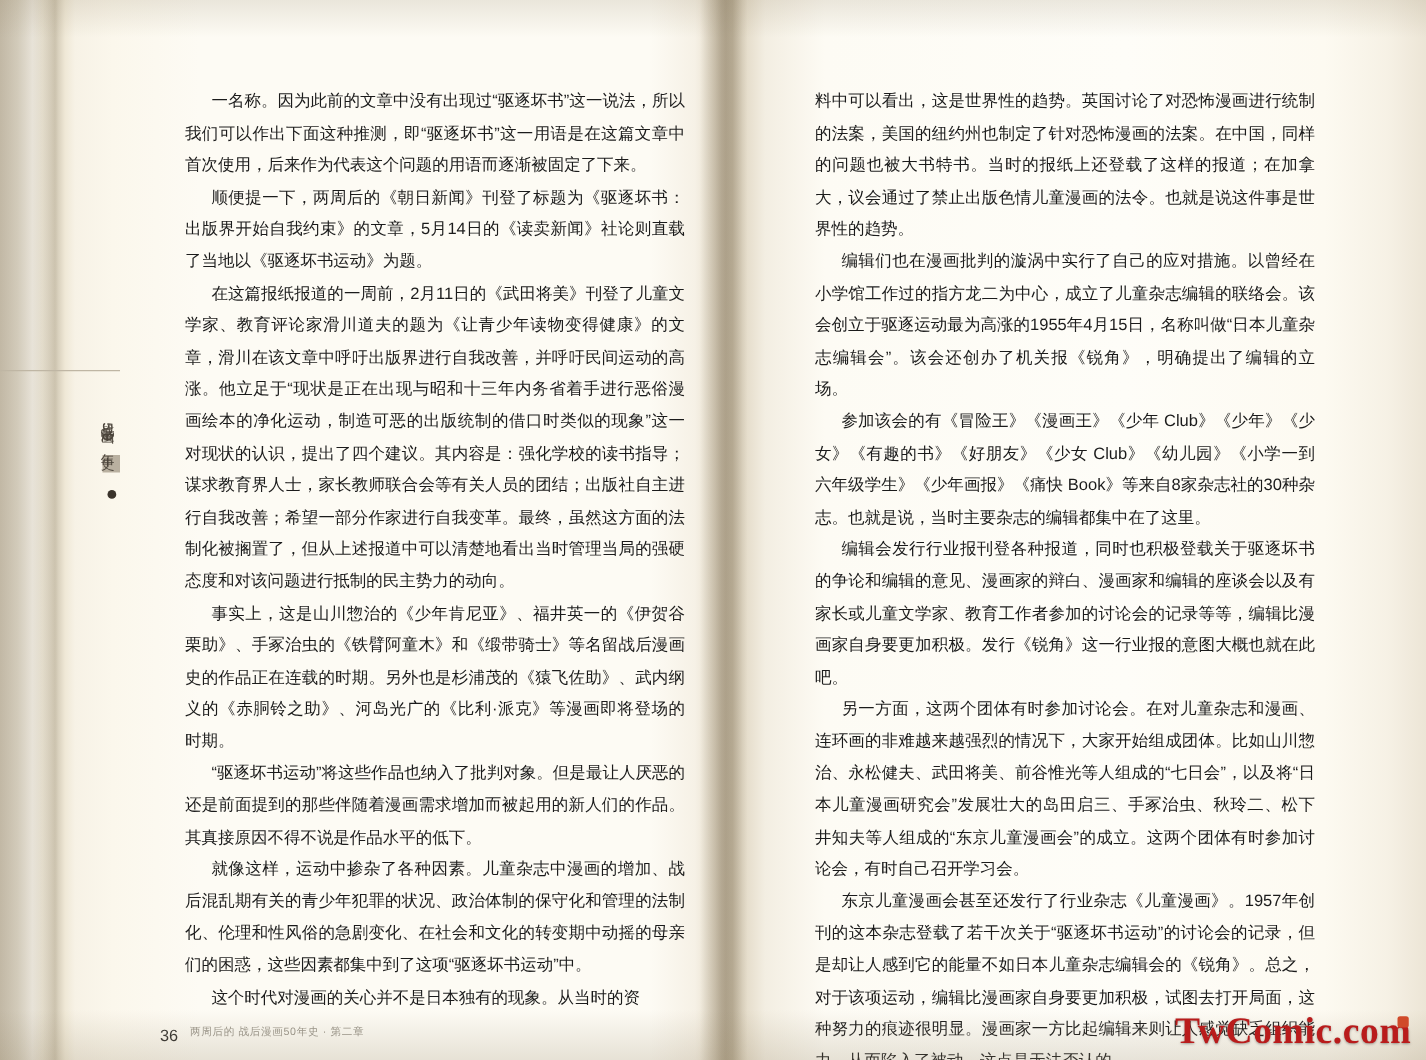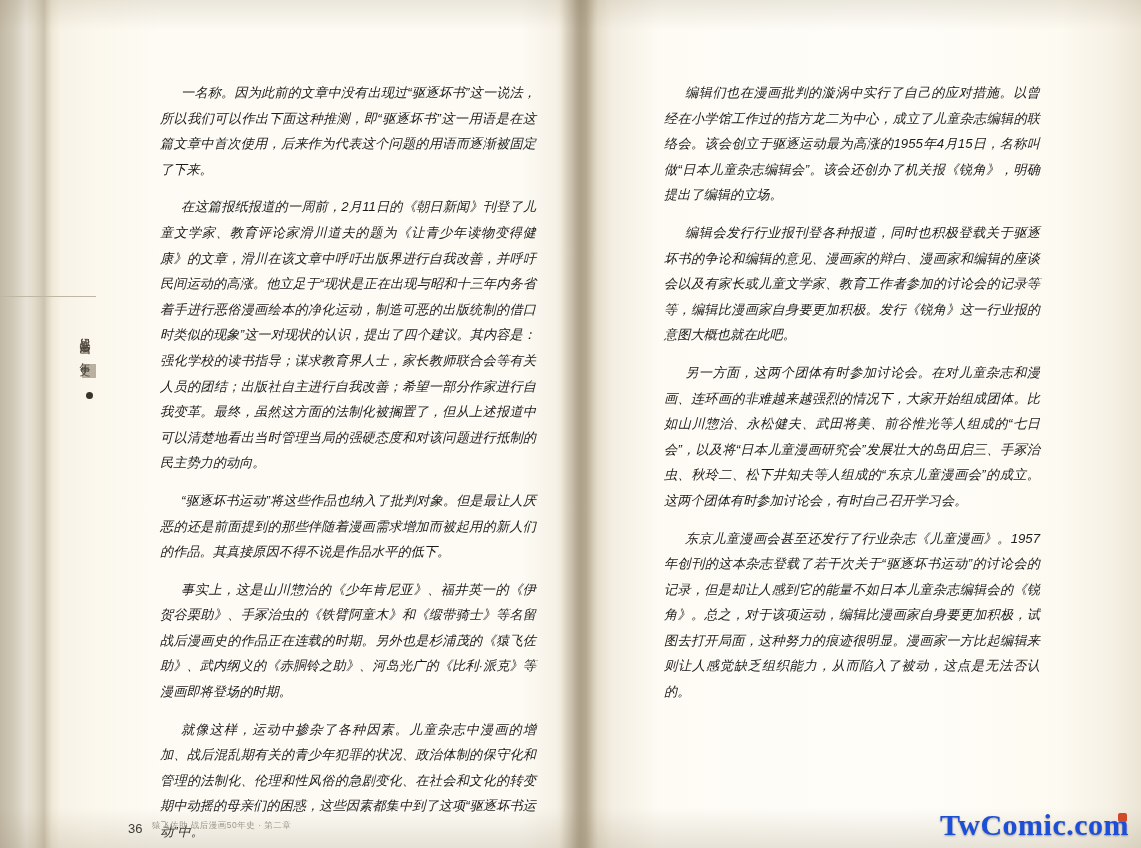"一名称。因为此前的文章中没有出现过“驱逐坏书”这一说法，所以我们可以作出下面这种" .col p { font-style: italic -> none; margin: 12px -> 0 }
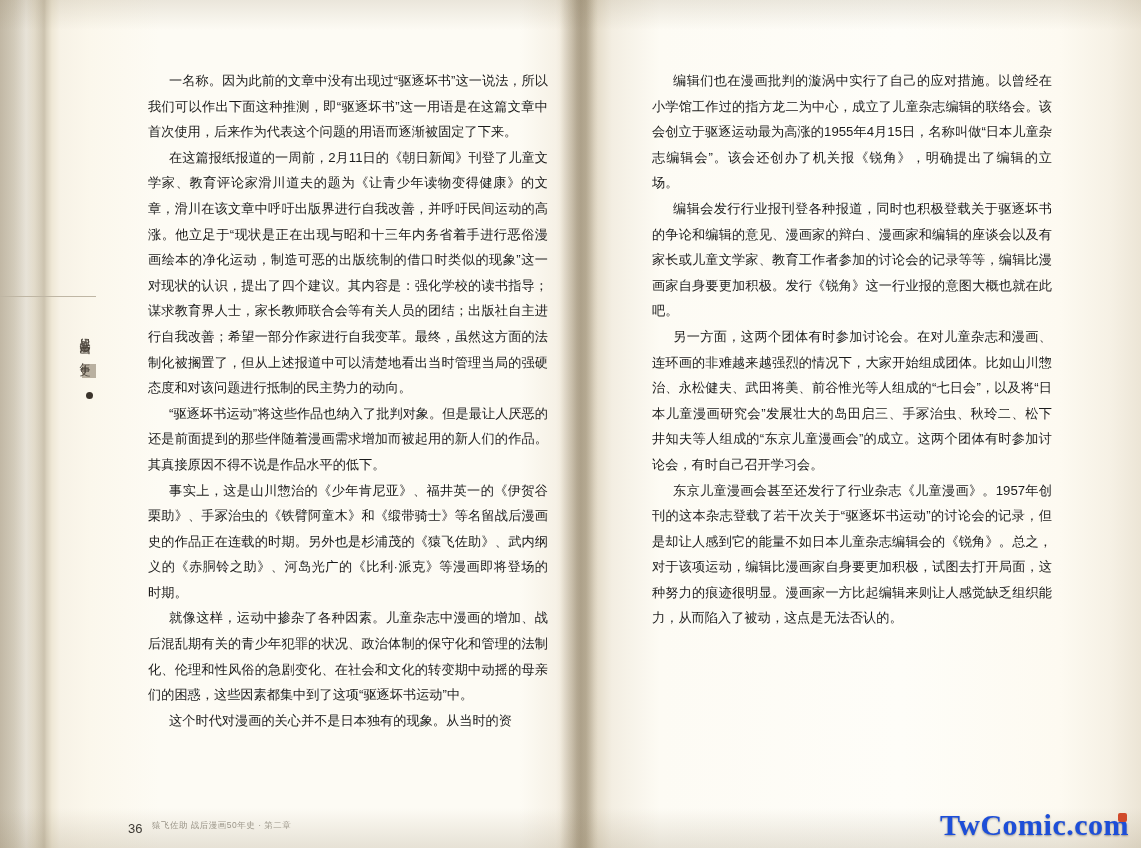"料中可以看出，这是世界性的趋势。英国讨论了对恐怖漫画进行统制的法案，美国的纽约州" p { html: none -> <p>料中可以看出，这是世界性的趋势。英国讨论了对恐怖漫画进行统制的法案，美国的纽约州也制定了针对恐怖漫画的法案。在中国，同样的问题也被大书特书。当时的报纸上还登载了这样的报道；在加拿大，议会通过了禁止出版色情儿童漫画的法令。也就是说这件事是世界性的趋势。</p> }
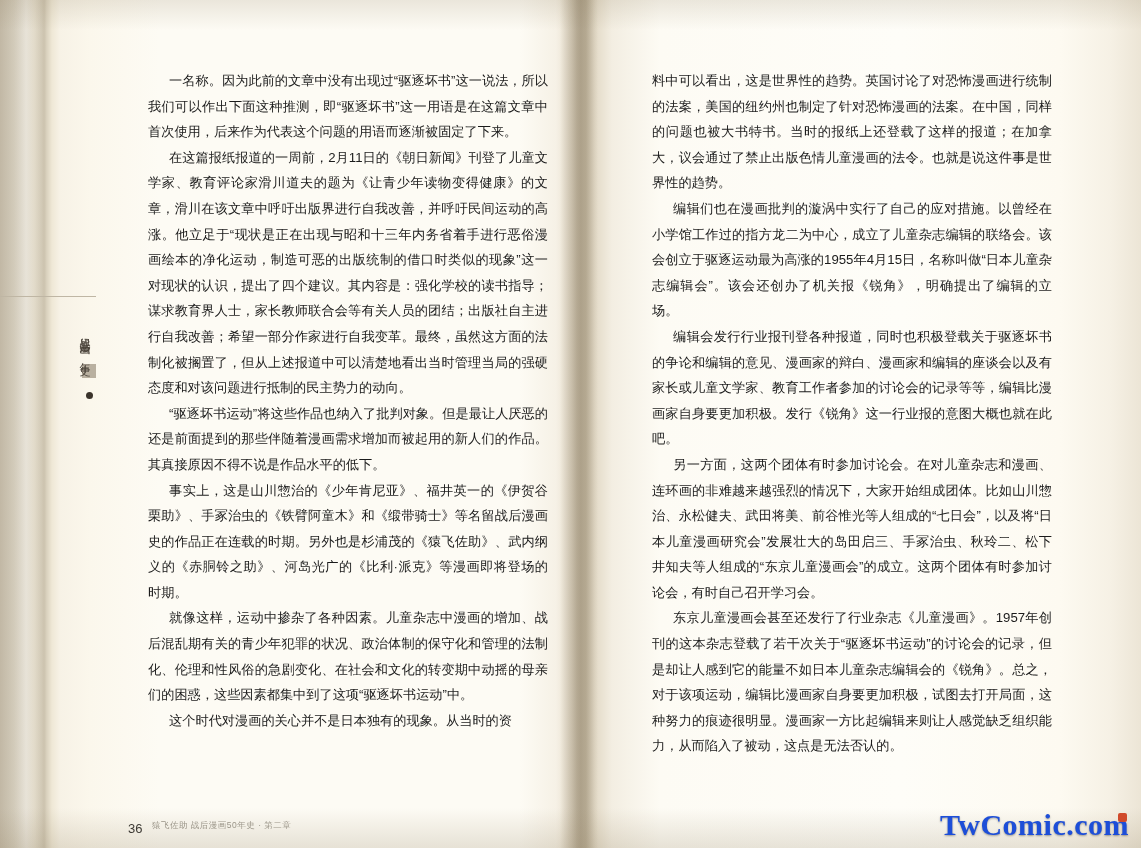"顺便提一下，两周后的《朝日新闻》刊登了标题为《驱逐坏书：出版界开始自我约束》的文" p.indent { html: none -> <p>顺便提一下，两周后的《朝日新闻》刊登了标题为《驱逐坏书：出版界开始自我约束》的文章，5月14日的《读卖新闻》社论则直载了当地以《驱逐坏书运动》为题。</p> }
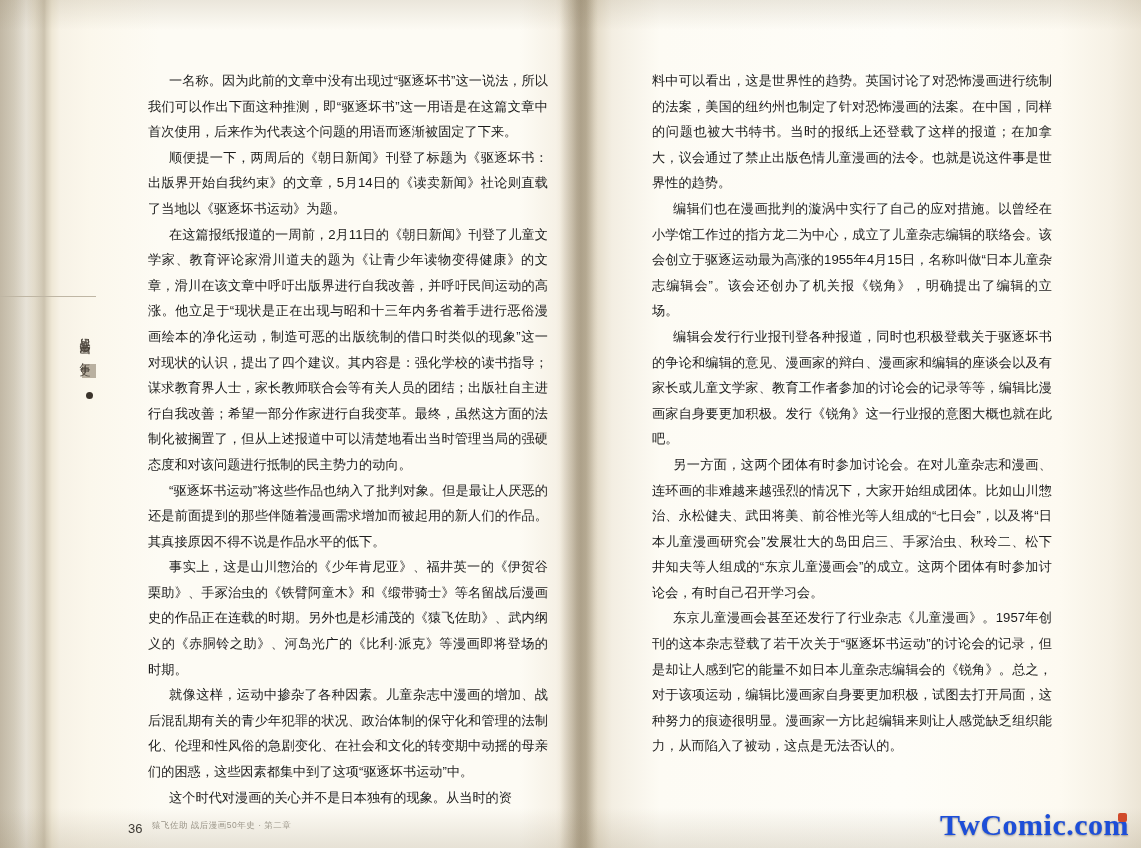"在这篇报纸报道的一周前，2月11日的《朝日新闻》刊登了儿童文学家、教育评论家滑川" p.indent { text: 朝日新闻 -> 武田将美 }
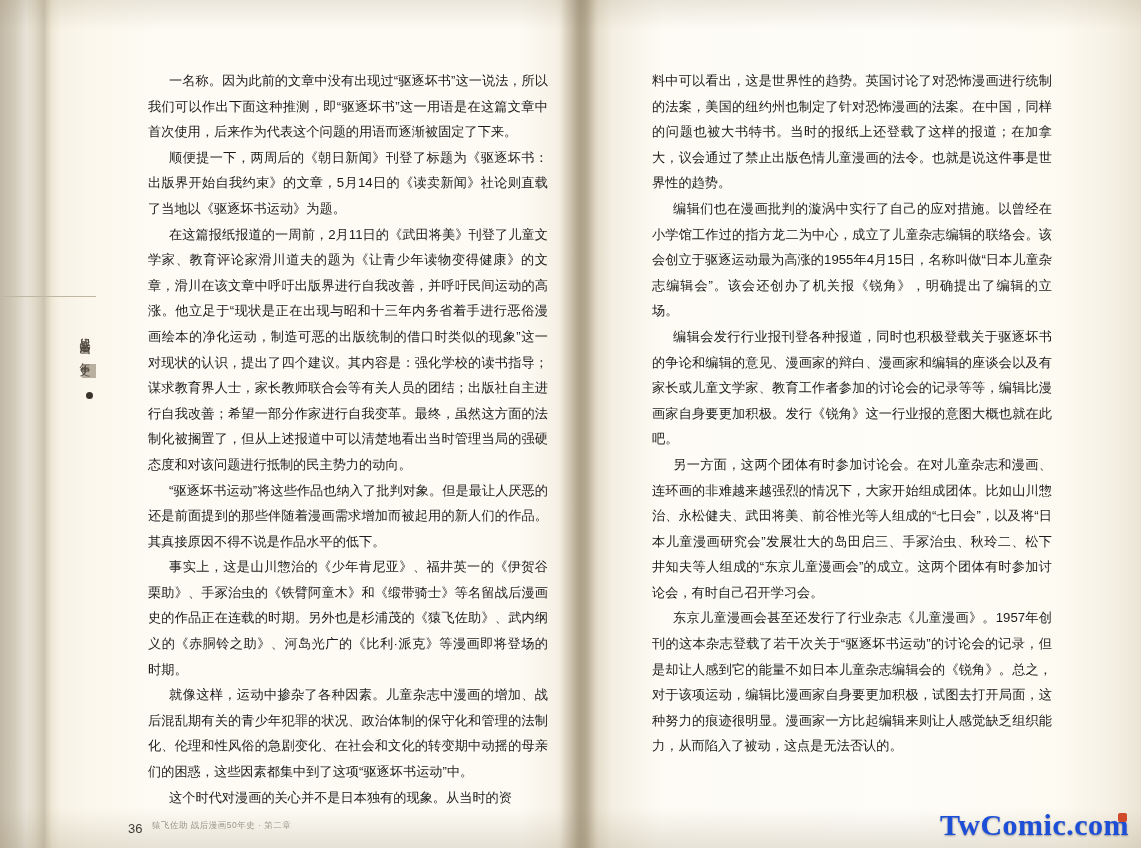"参加该会的有《冒险王》《漫画王》《少年" p.indent { html: none -> <p>参加该会的有《冒险王》《漫画王》《少年 Club》《少年》《少女》《有趣的书》《好朋友》《少女 Club》《幼儿园》《小学一到六年级学生》《少年画报》《痛快 Book》等来自8家杂志社的30种杂志。也就是说，当时主要杂志的编辑都集中在了这里。</p> }
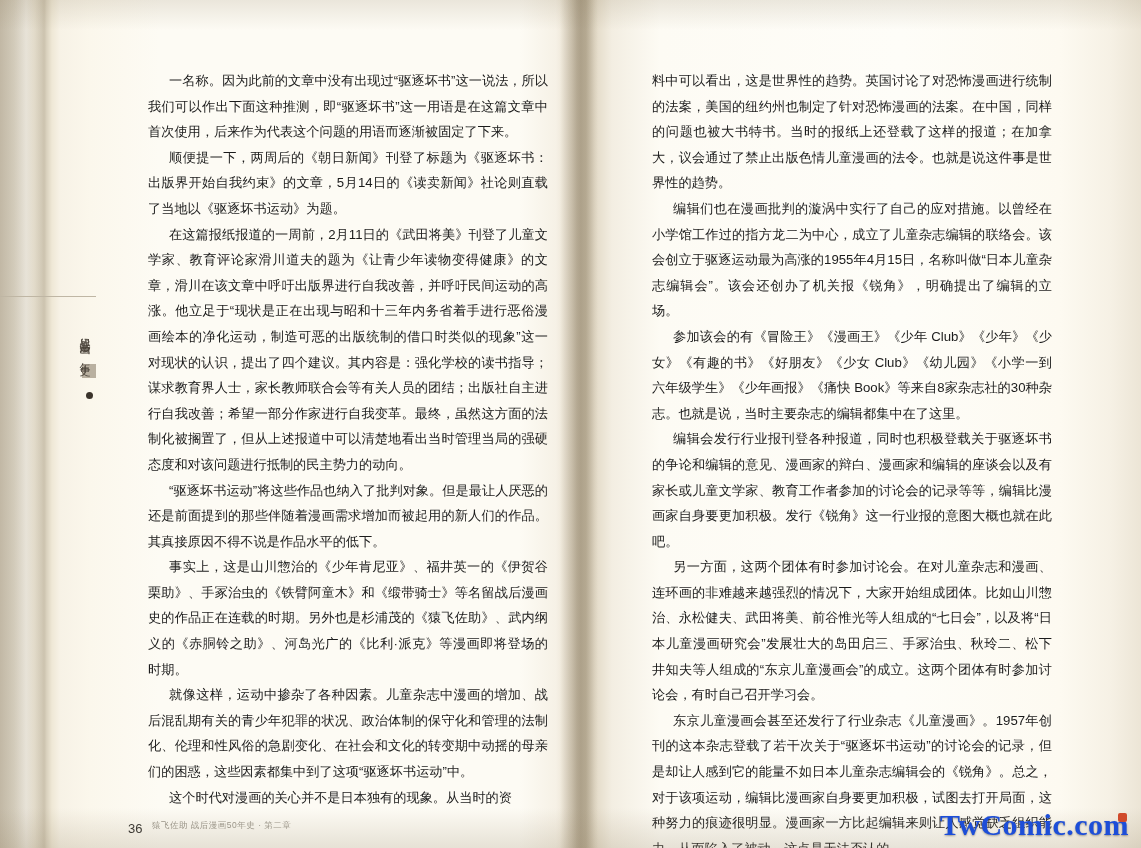"“驱逐坏书运动”将这些作品也纳入了批判对象。但是最让人厌恶的还是前面提到的那些伴" p.indent { order: before "事实上，这是山川惣治的《少年肯尼亚》、福井英一的《伊贺谷栗助》、手冢治虫的《铁臂" -> after "事实上，这是山川惣治的《少年肯尼亚》、福井英一的《伊贺谷栗助》、手冢治虫的《铁臂" }
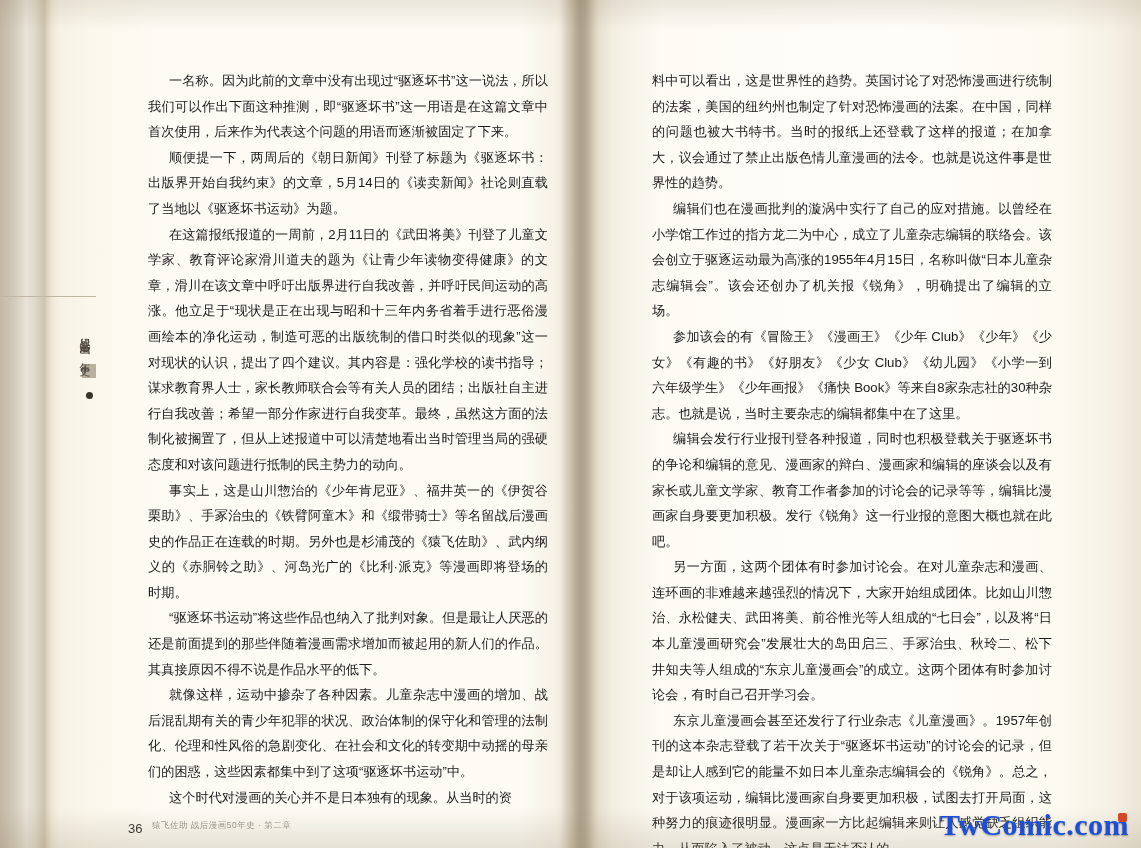"猿飞佐助 战后漫画50年史 · 第二章" div.footer-meta { text: 猿飞佐助 -> 两周后的 }
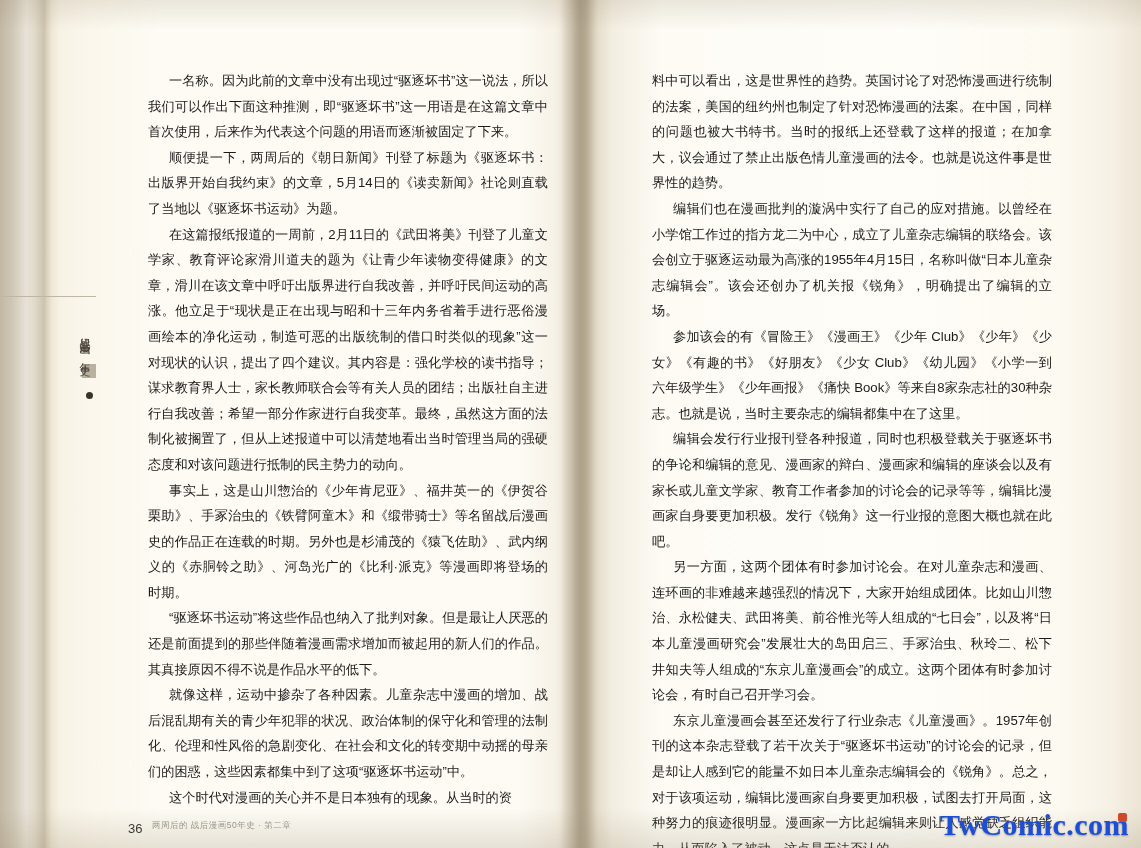"TwComic.com" .watermark { color: #1d4ed8 -> #b91c1c }
